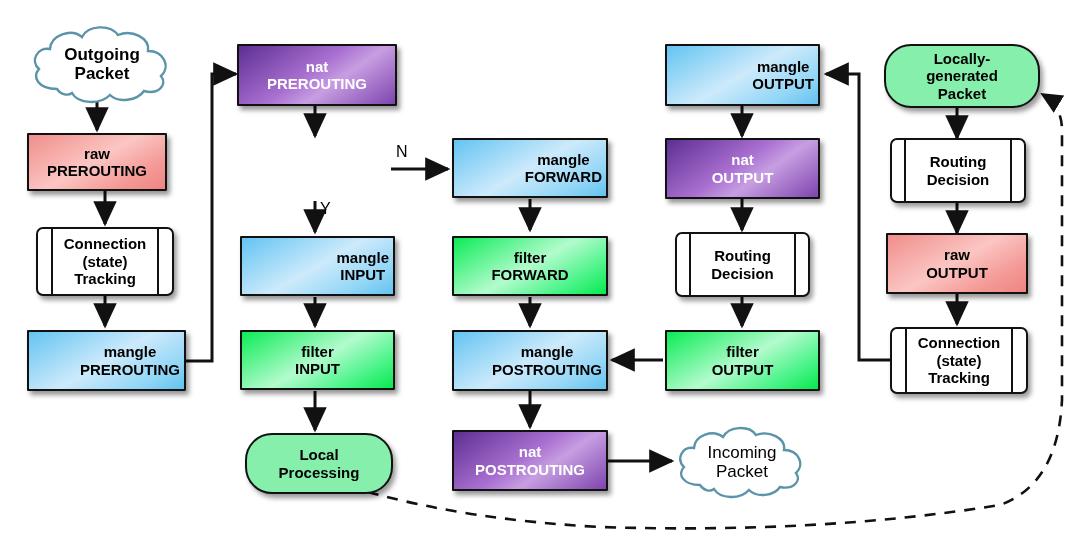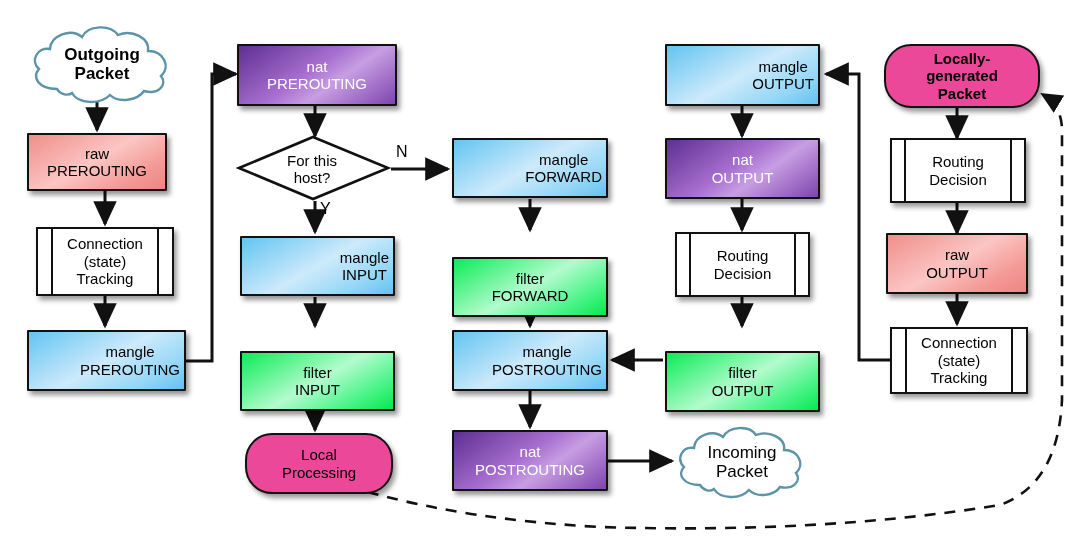"nat" .node .lbl { font-weight: none -> bold }
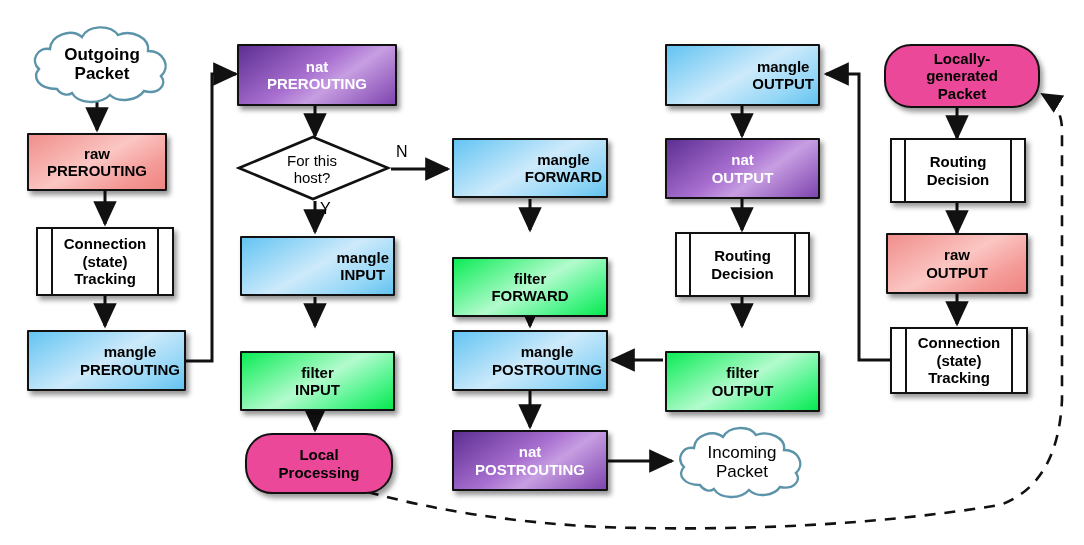"Locally-" .pill { background: #ec4899 -> #86efac }
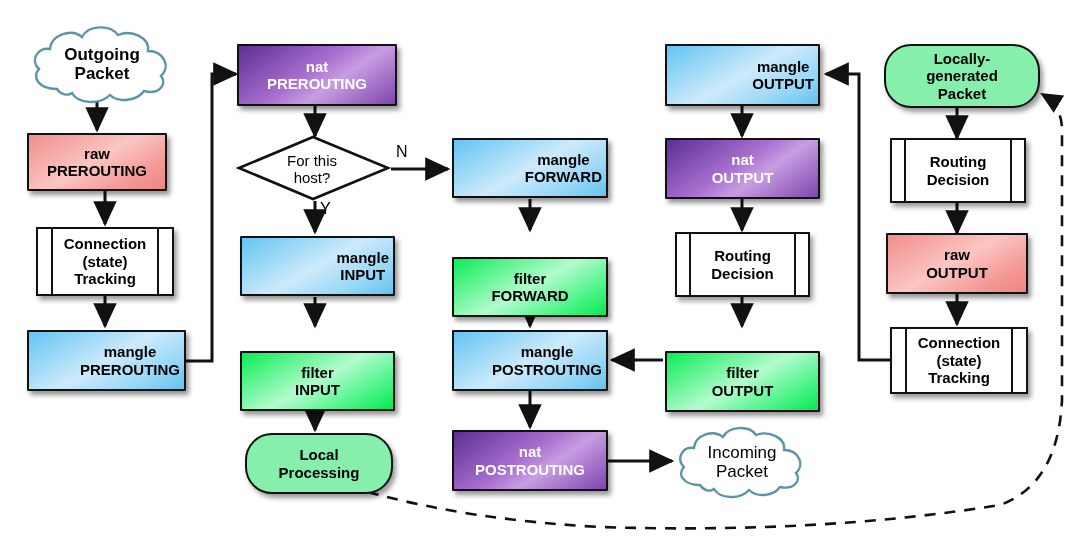"For this" div.diamond { html: <div> <svg> <polygon></polygon> </svg> <div> <span> <span>For this</span><br> <span>host?</span> </span> </div> </div> -> none }
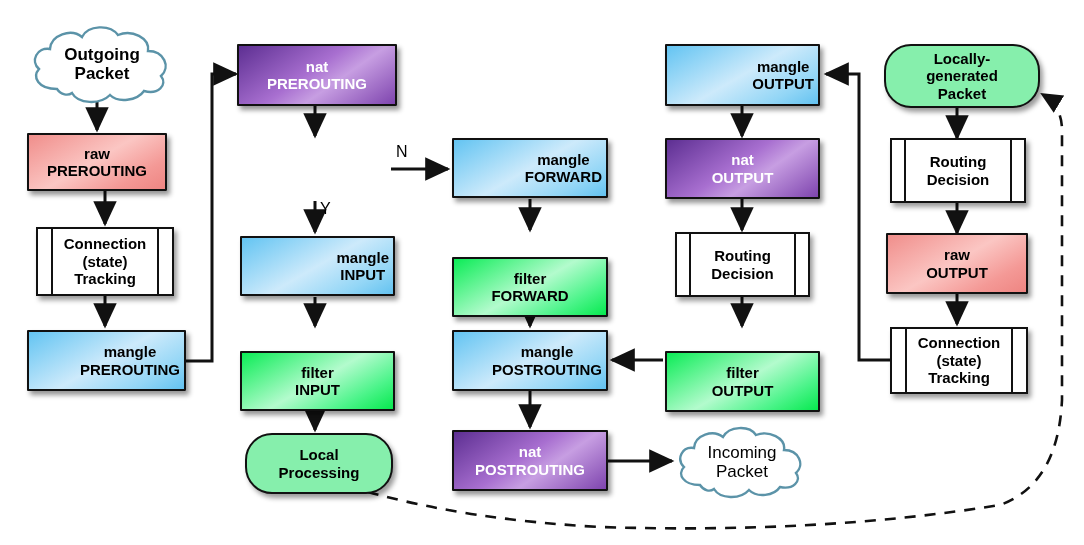"Routing" .node { border-radius: none -> 7px }
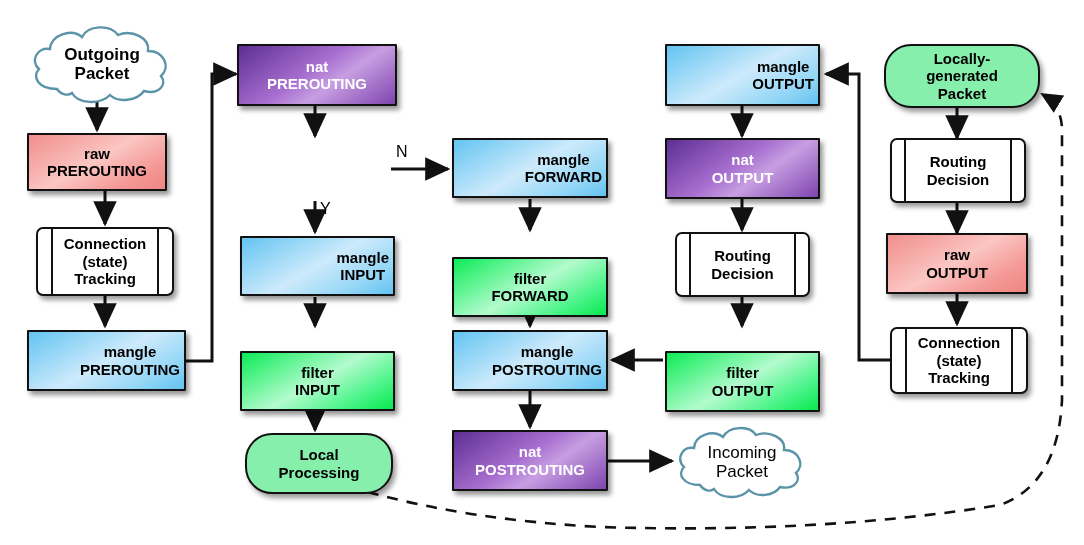"filter" .c-filter { margin-top: 21px -> none }
